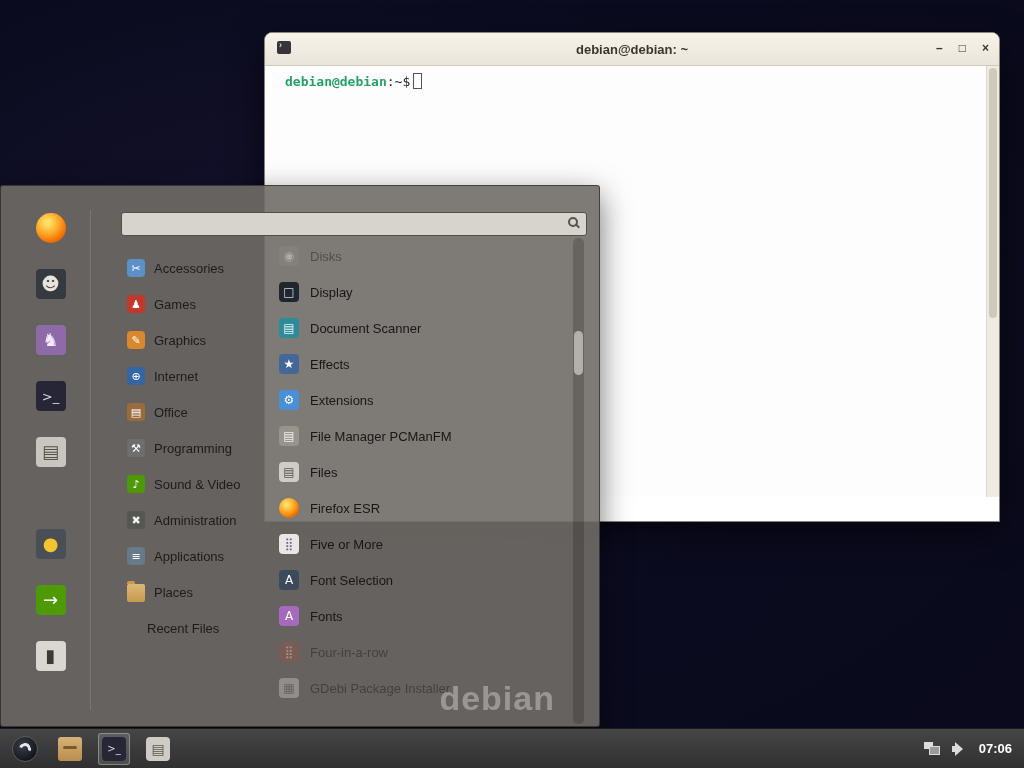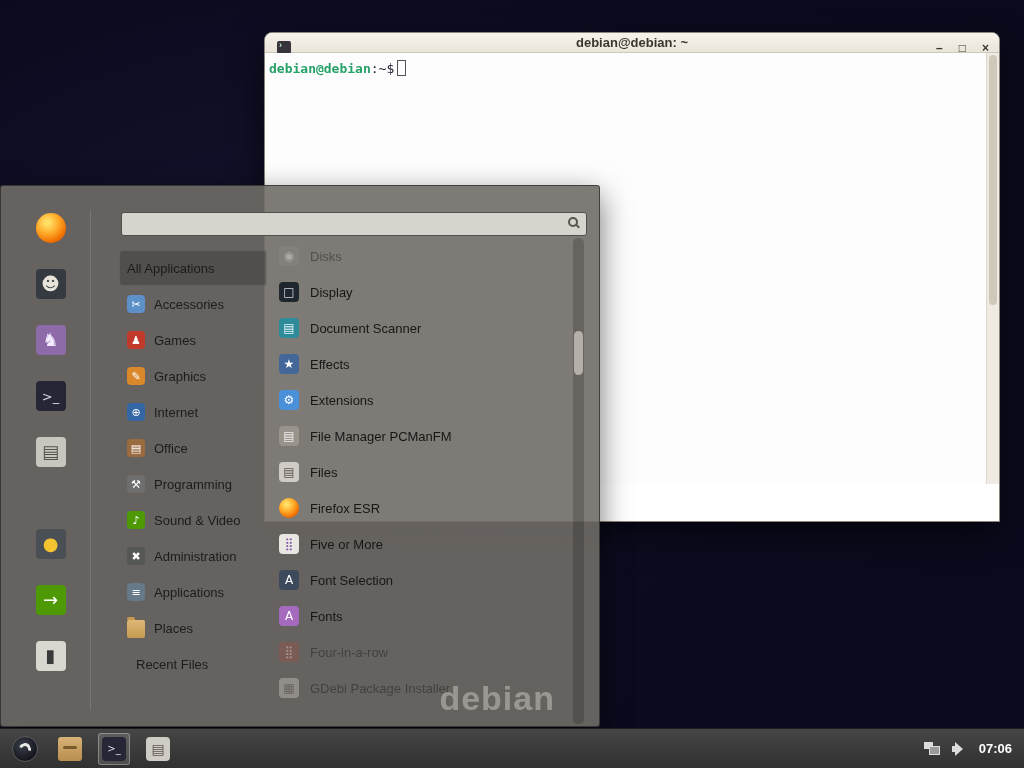"debian@debian: ~" .titlebar { height: 20px -> 33px }
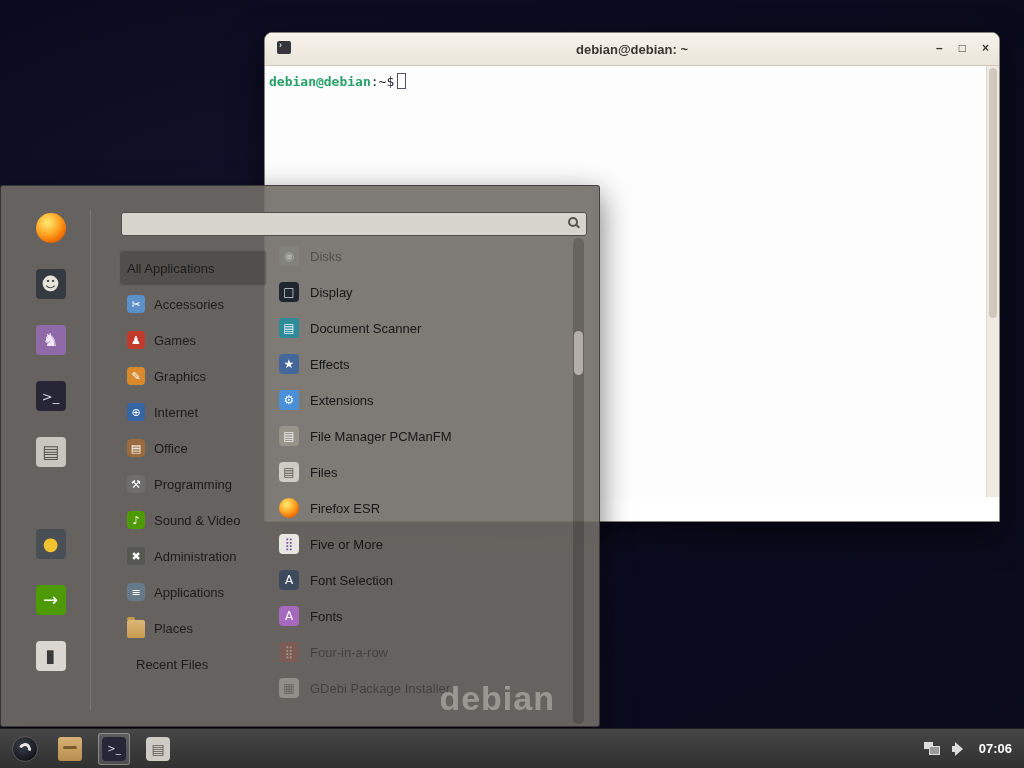"debian@debian:~$" .term-content { padding: 7px 4px -> 7px 20px }
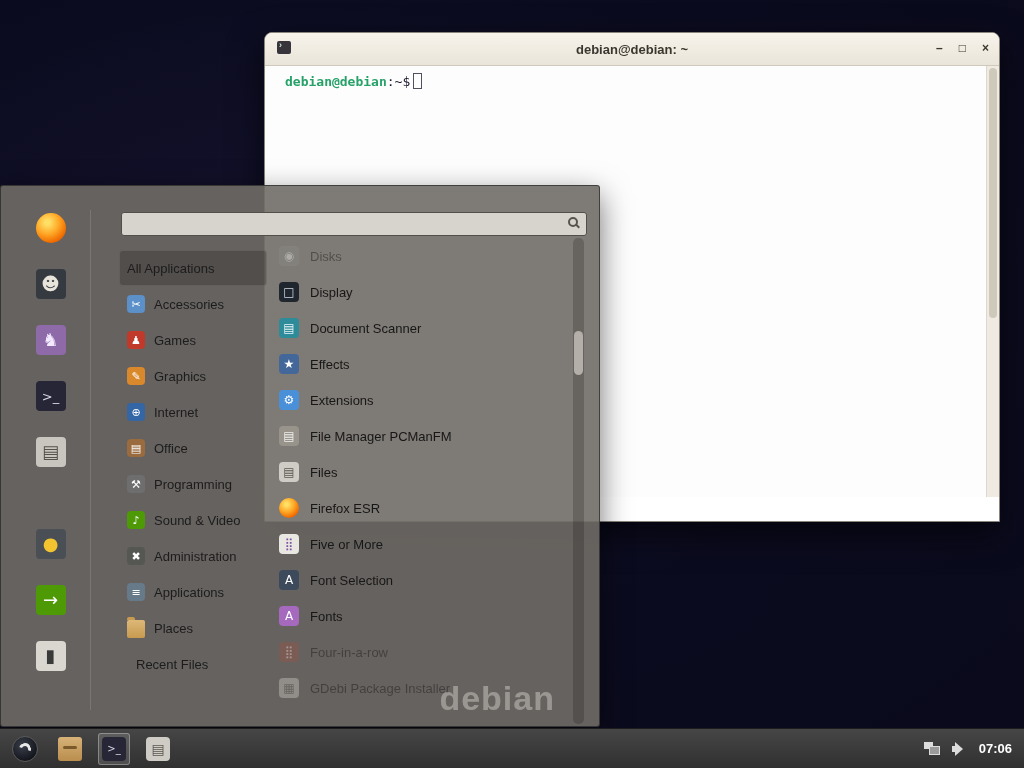"All Applications" div.cat-row { html: <div> <span>All Applications</span> </div> -> none }
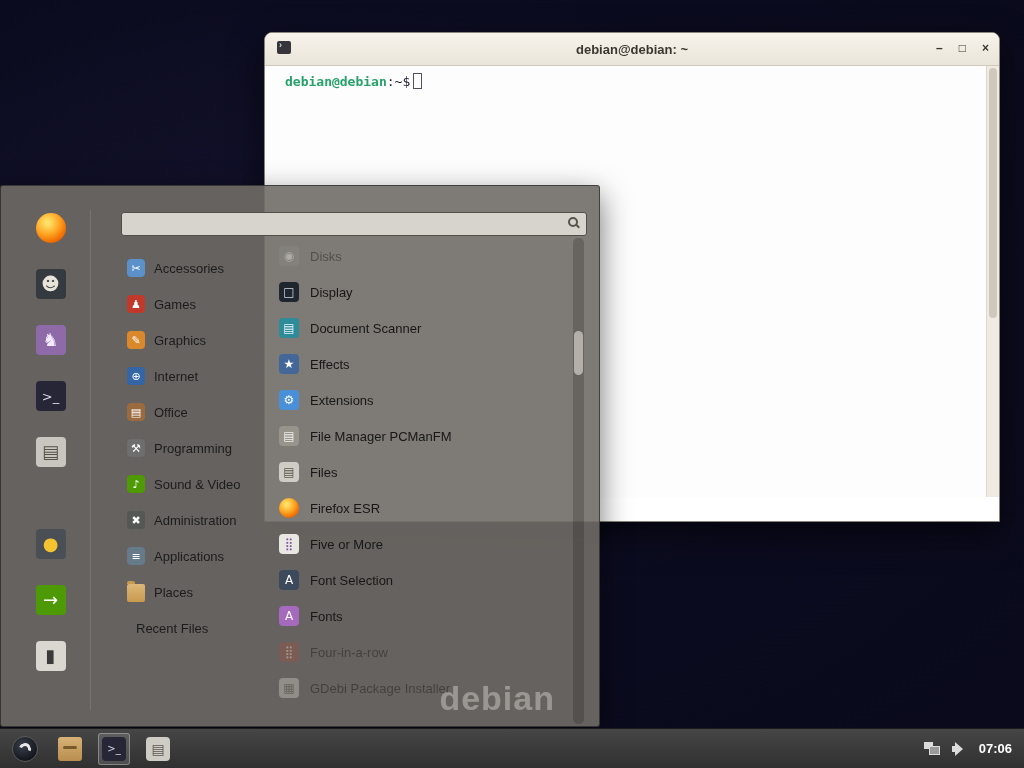"Recent Files" .row-label.indent { margin-left: 9px -> 20px }
